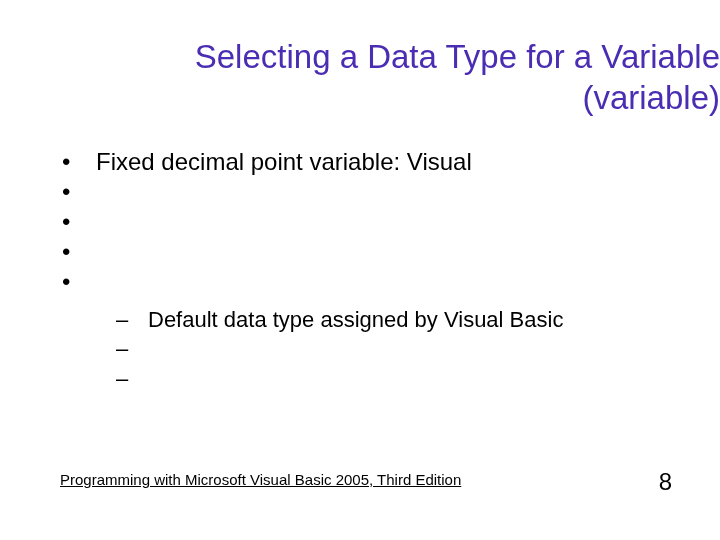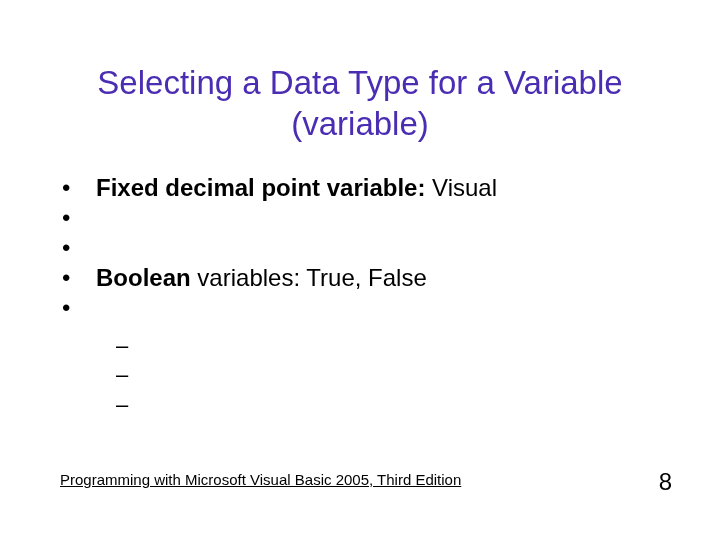"Selecting a Data Type for" .title { padding-top: 62px -> 36px; text-align: center -> right }
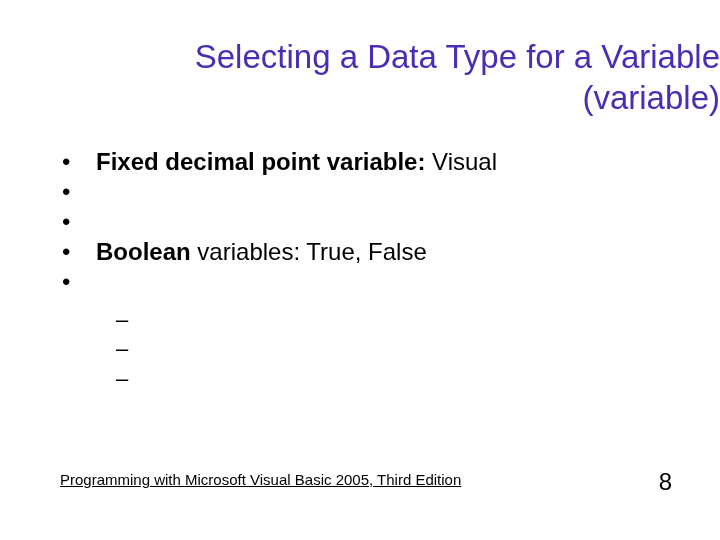"Fixed decimal point variable:" .bullet-text b { font-weight: 700 -> 400 }
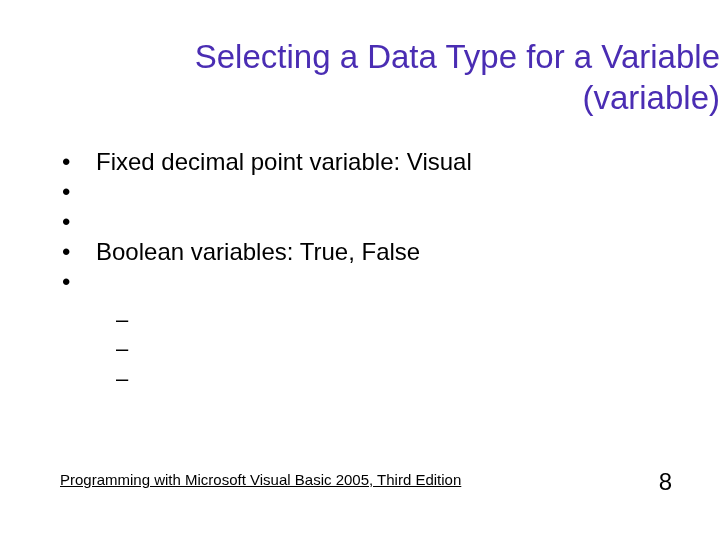"Boolean variables: True, False" span.bullet-text { html: <span><b>Boolean</b><span> variables: True, False</span></span> -> none }
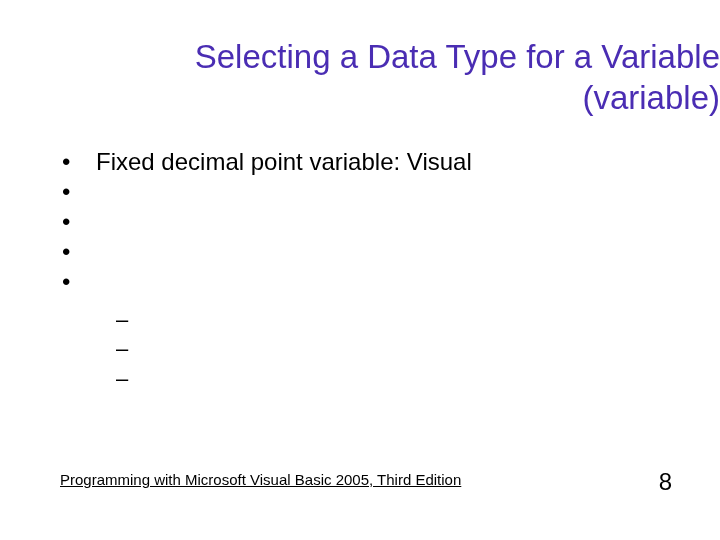"Default data type assigned by" span { html: none -> <span>Default data type assigned by Visual Basic</span> }
